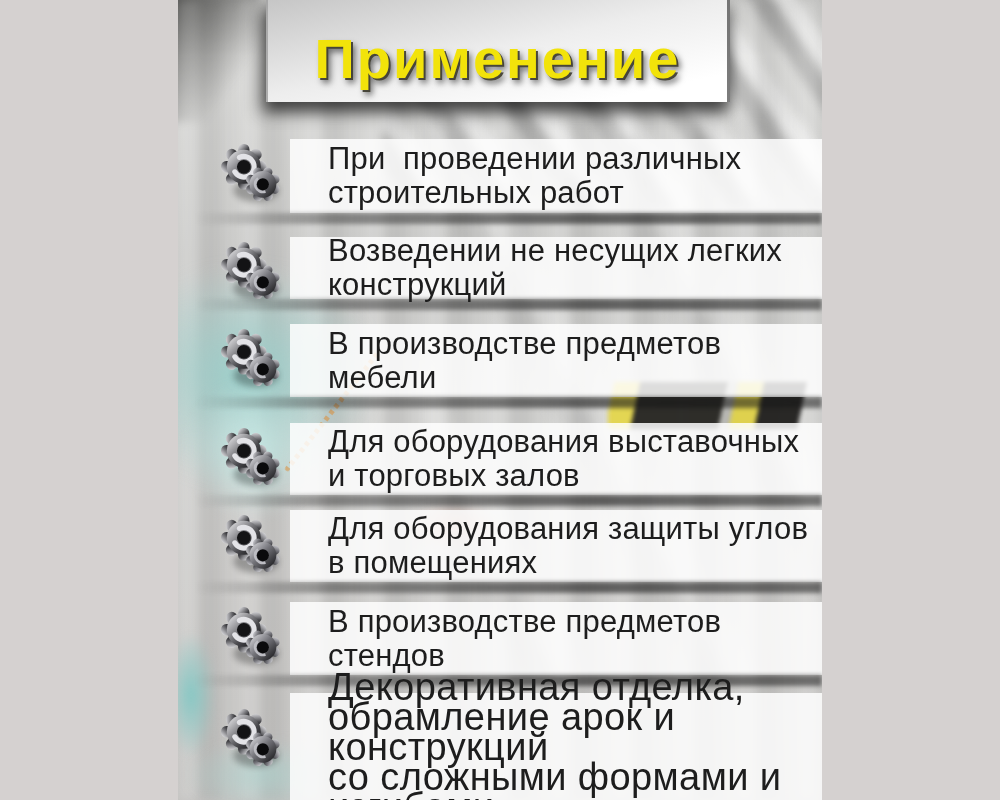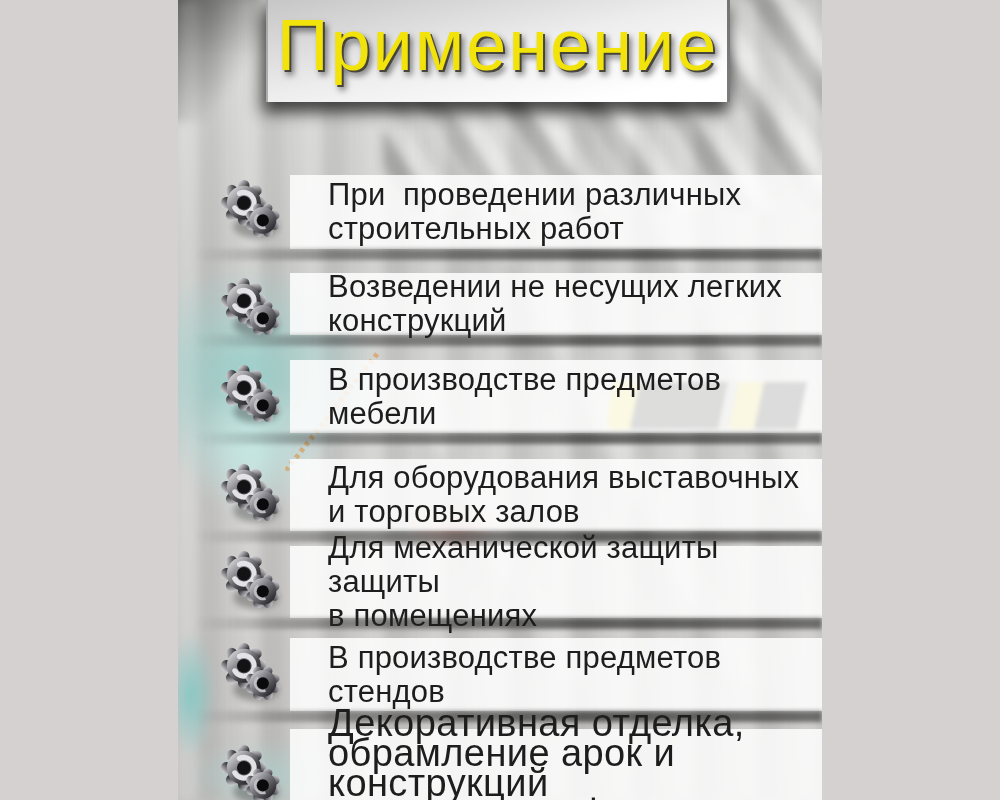"Применение" #banner .title { font-size: 72px -> 56px; font-weight: 400 -> 700; padding-bottom: 21px -> 15px }
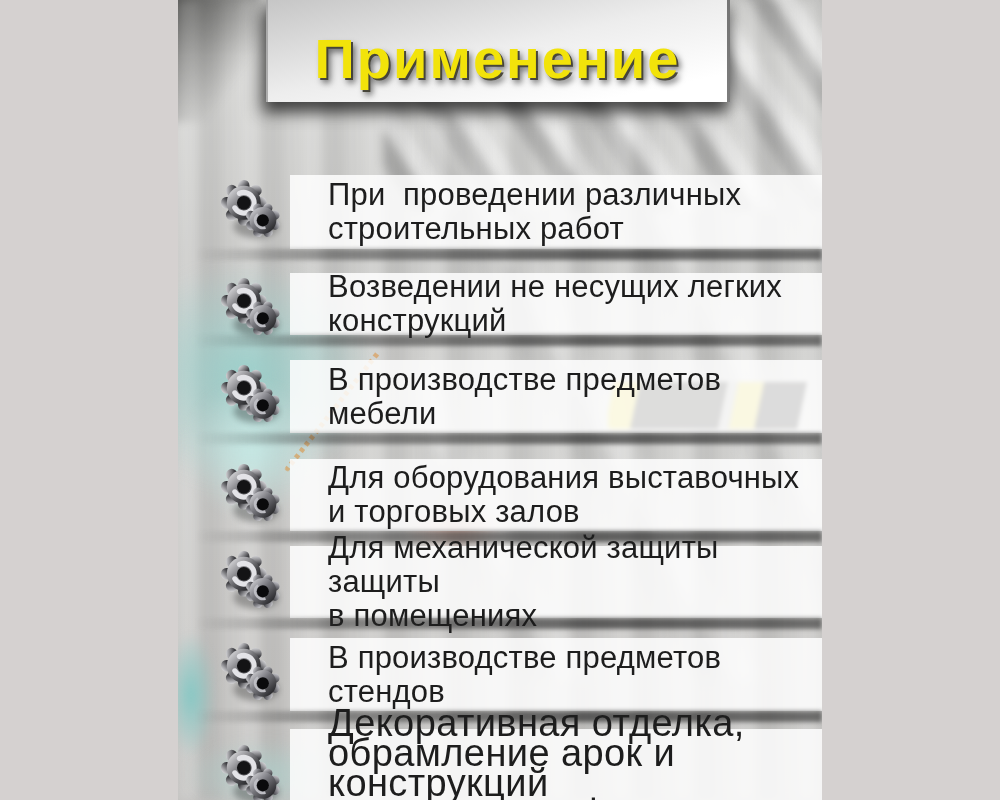"При проведении различных" .item { margin-top: 36px -> none }
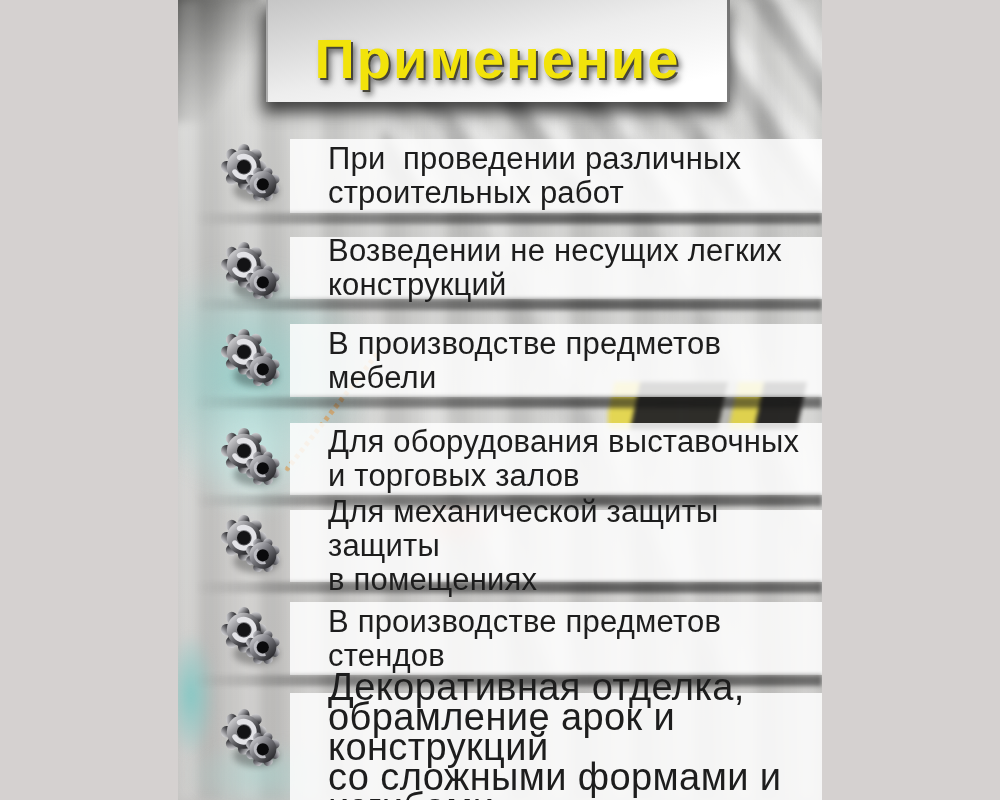"Для механической защиты защиты" span.bar-text { text: механической защиты защиты -> оборудования защиты углов }
